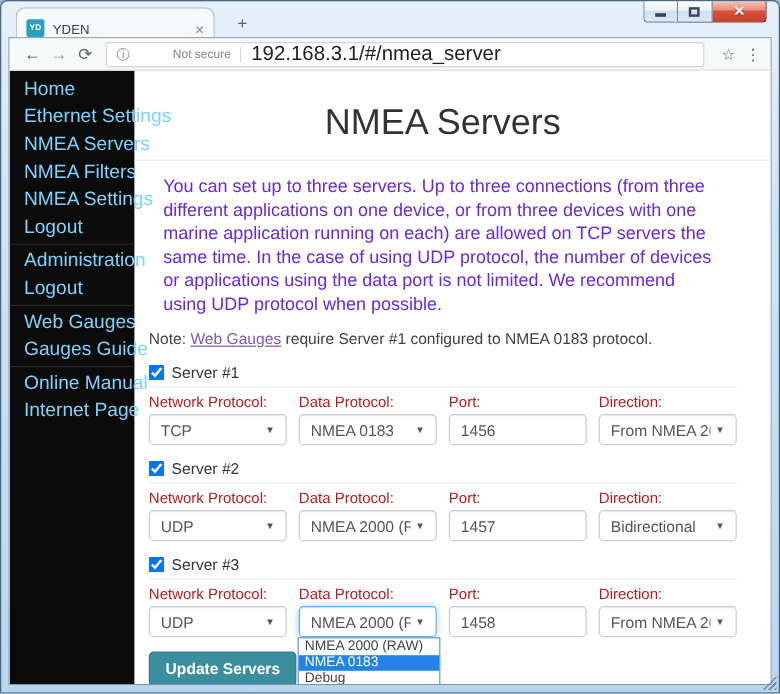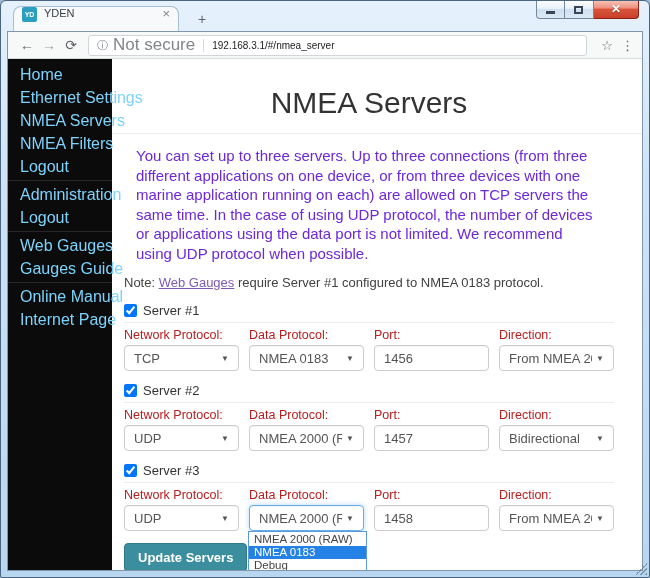"YDEN" .tab { align-items: flex-start -> flex-end }
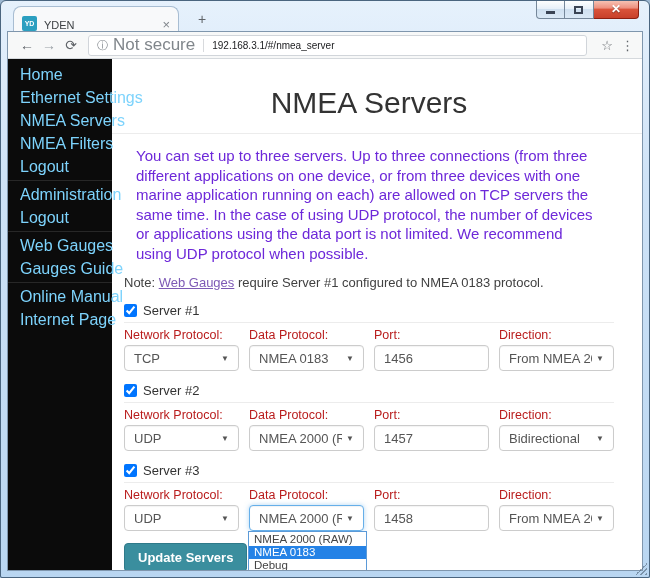"Not secure" .sec-label { font-size: 17px -> 10px; margin-left: none -> 31px }
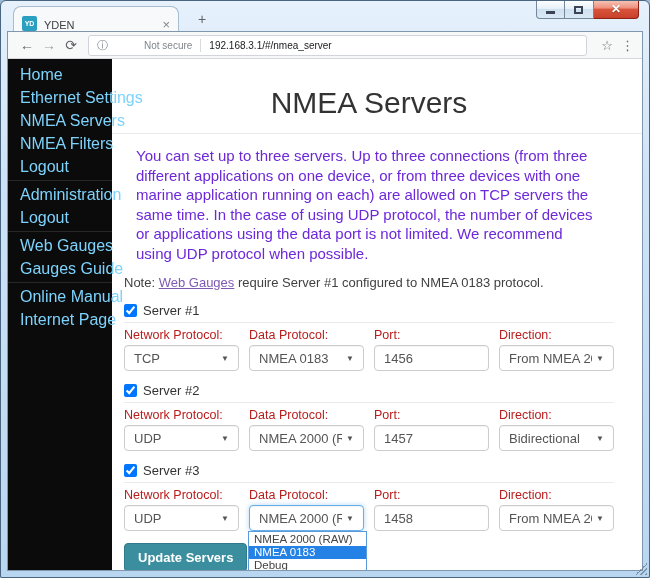"192.168.3.1/#/nmea_server" .url { font-size: 10px -> 17px }
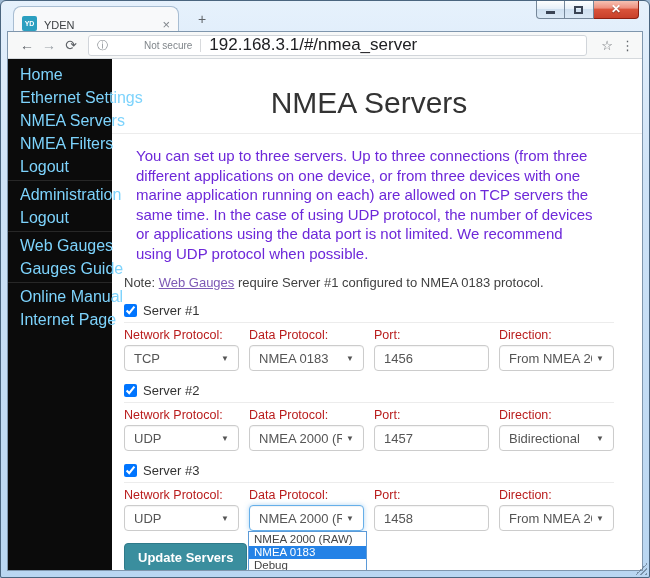"NMEA Settings" div.side-item { html: none -> <div>NMEA Settings</div> }
